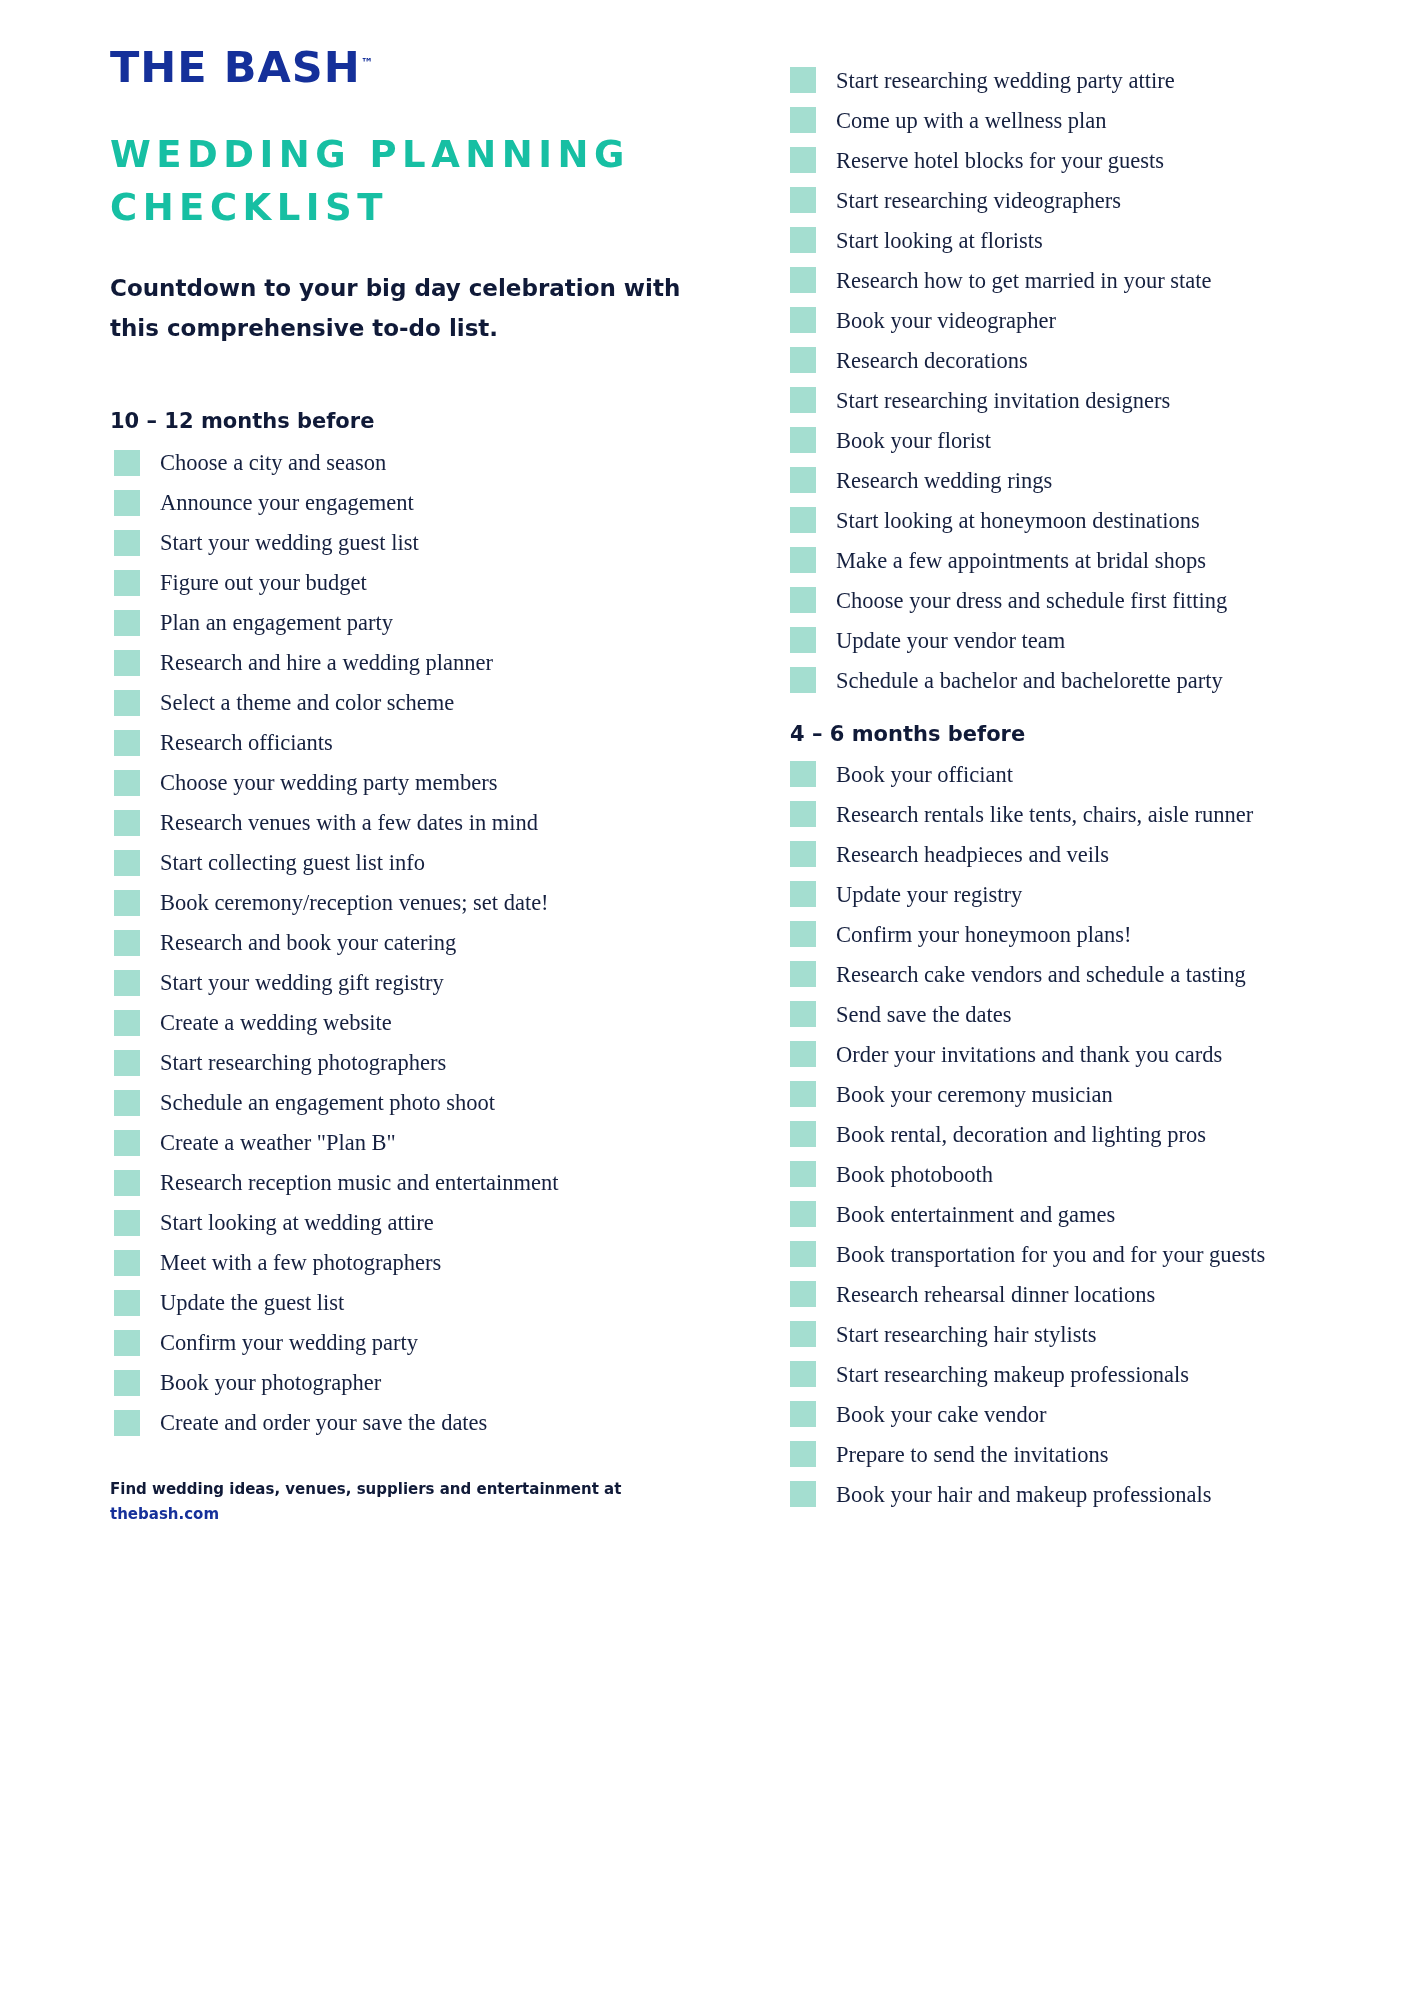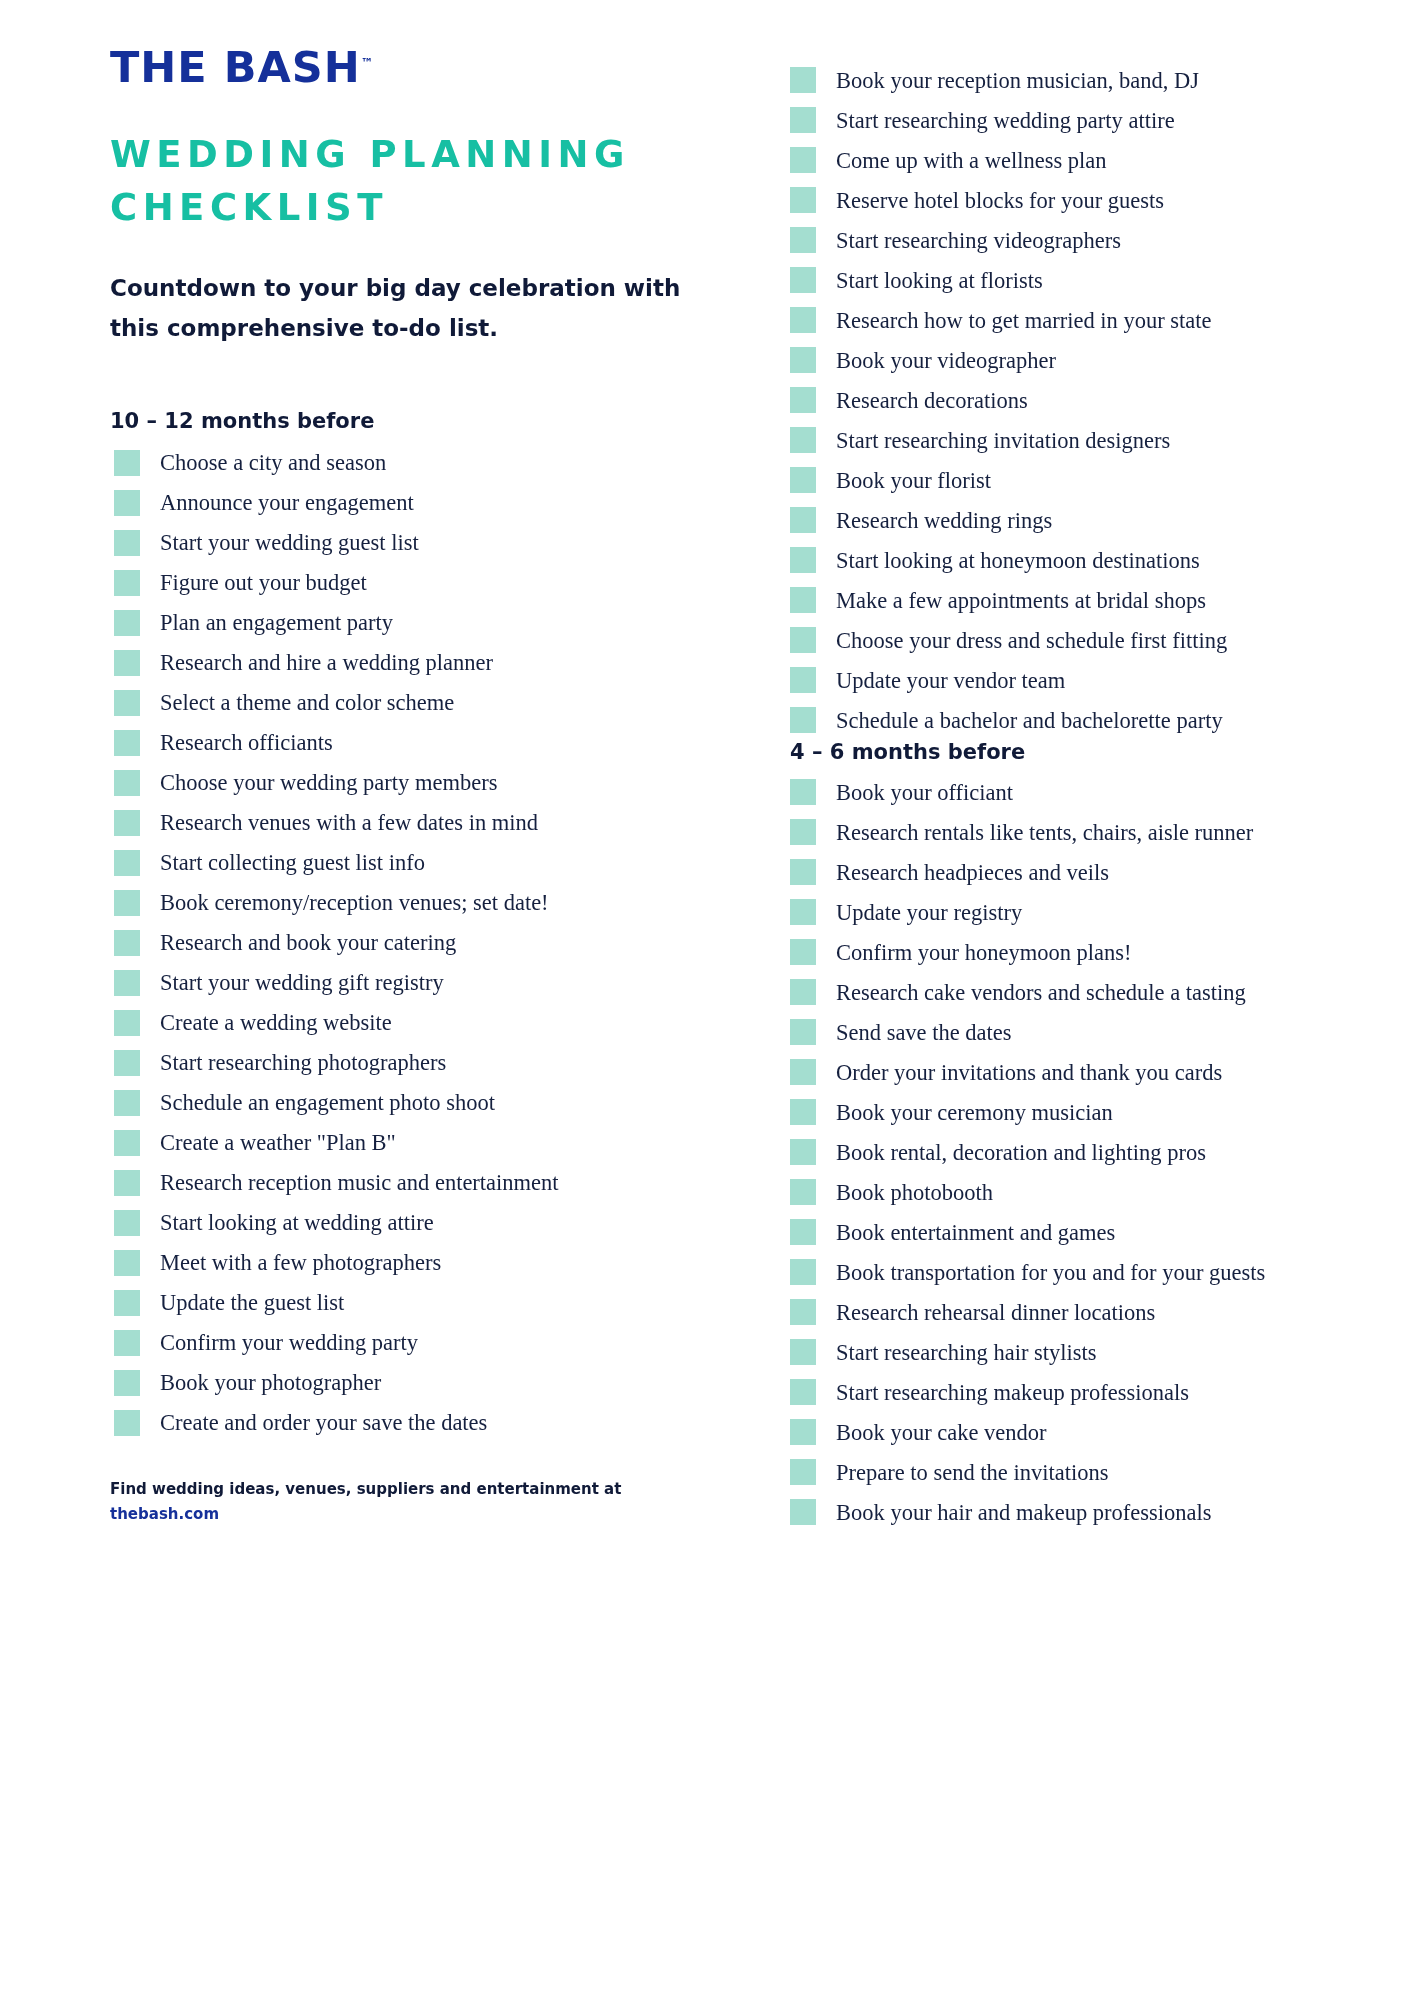"Book your reception musician, band," li { html: <li> <span></span> <span>Book your reception musician, band, DJ</span> </li> -> none }
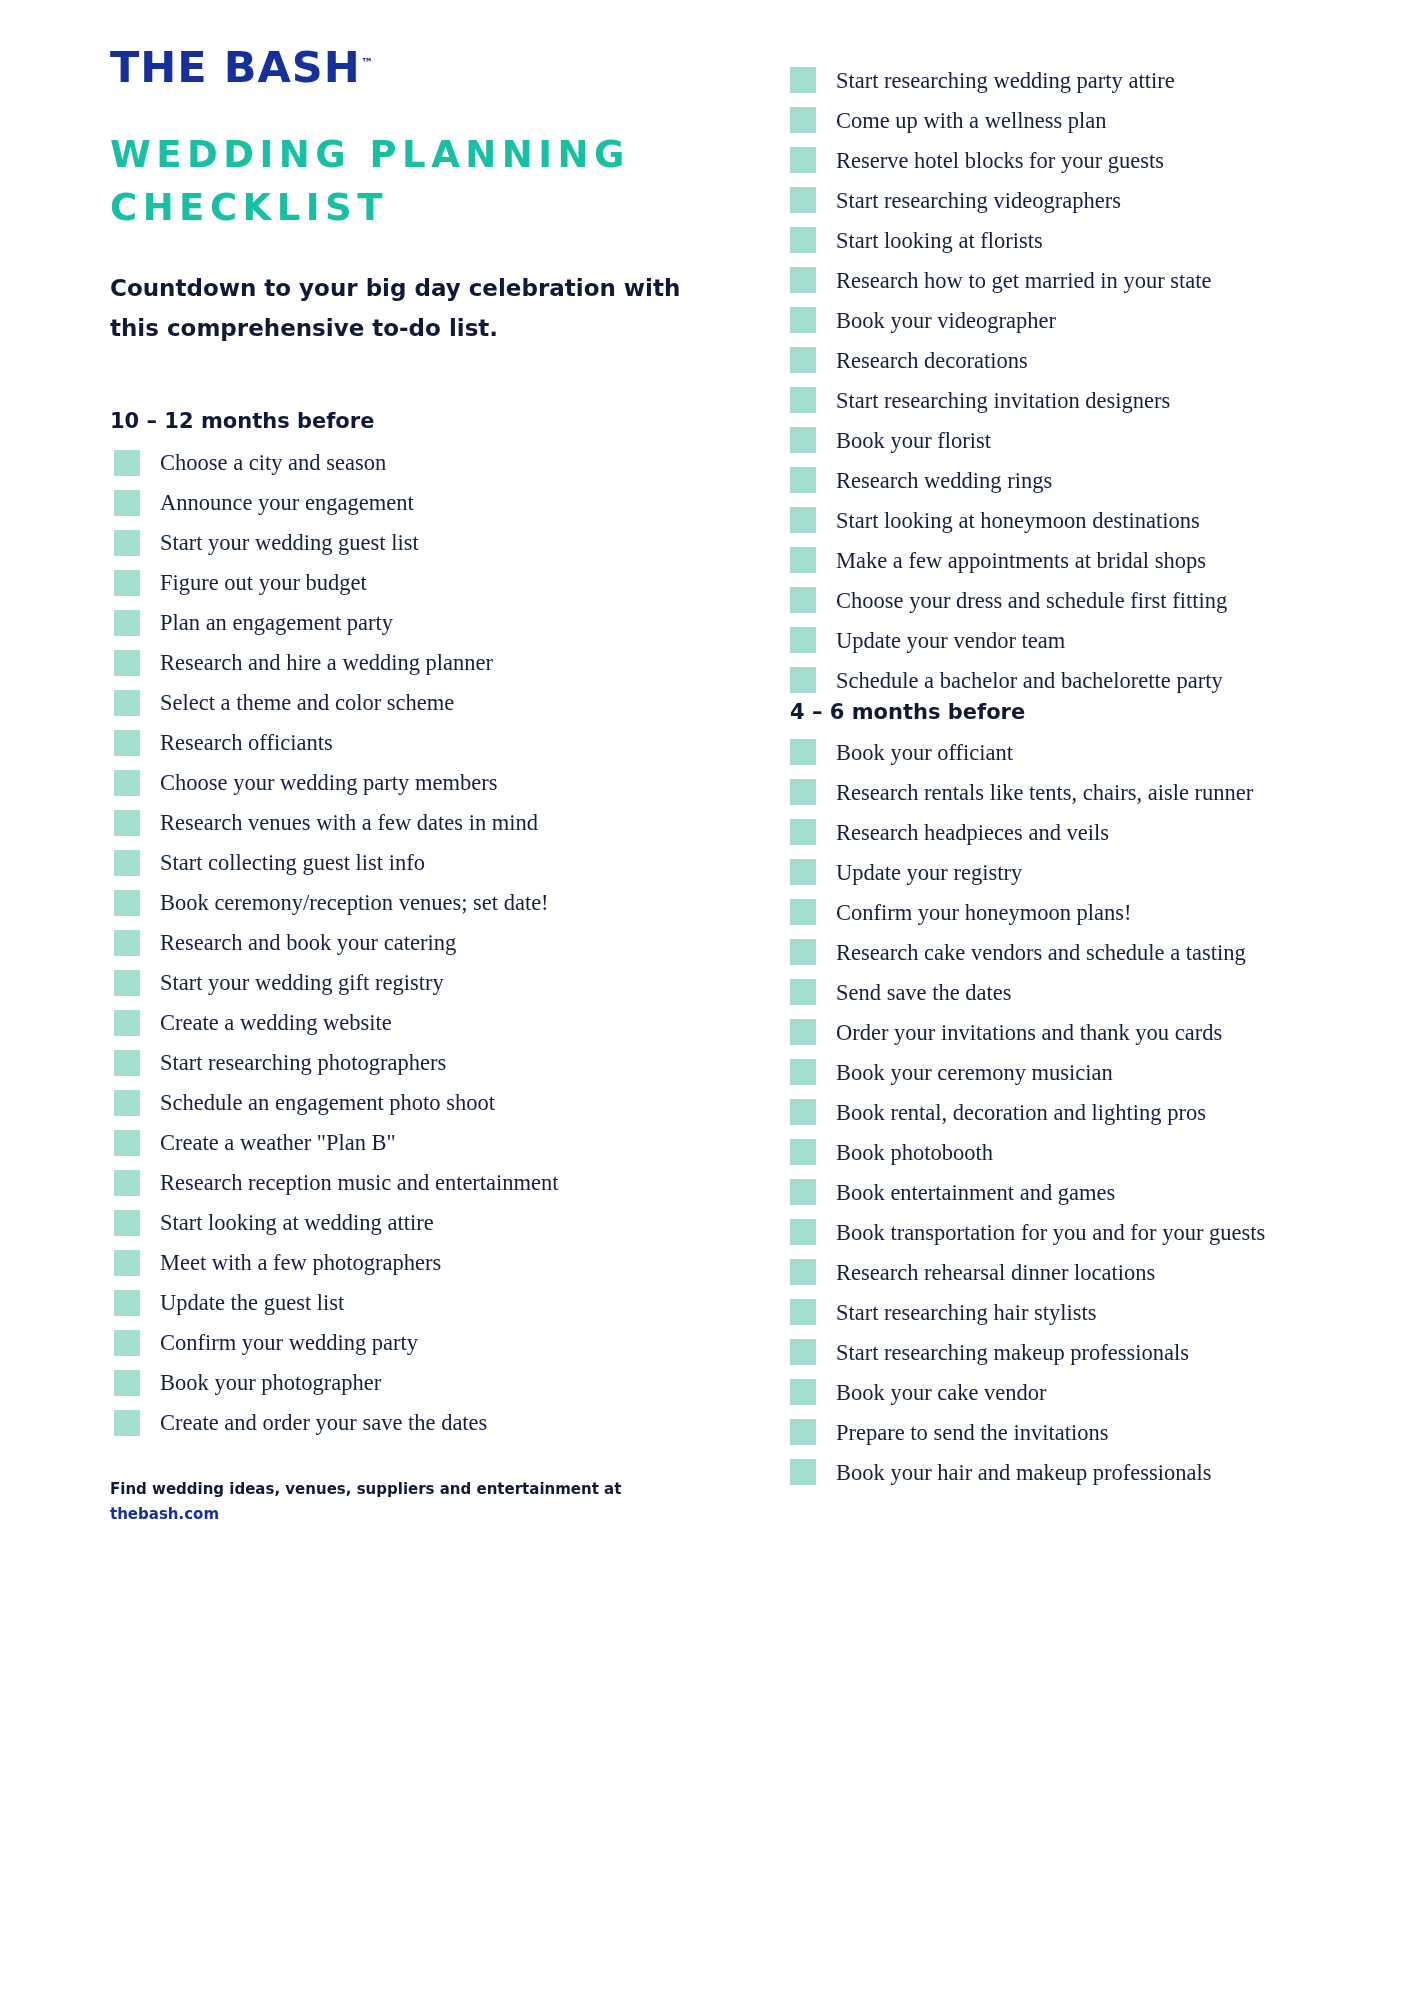"4 – 6 months before" .section-head.spaced { margin-top: none -> 22px }
